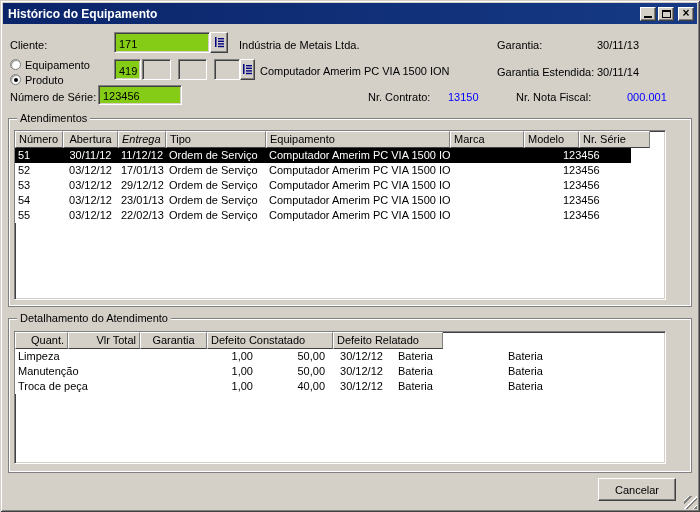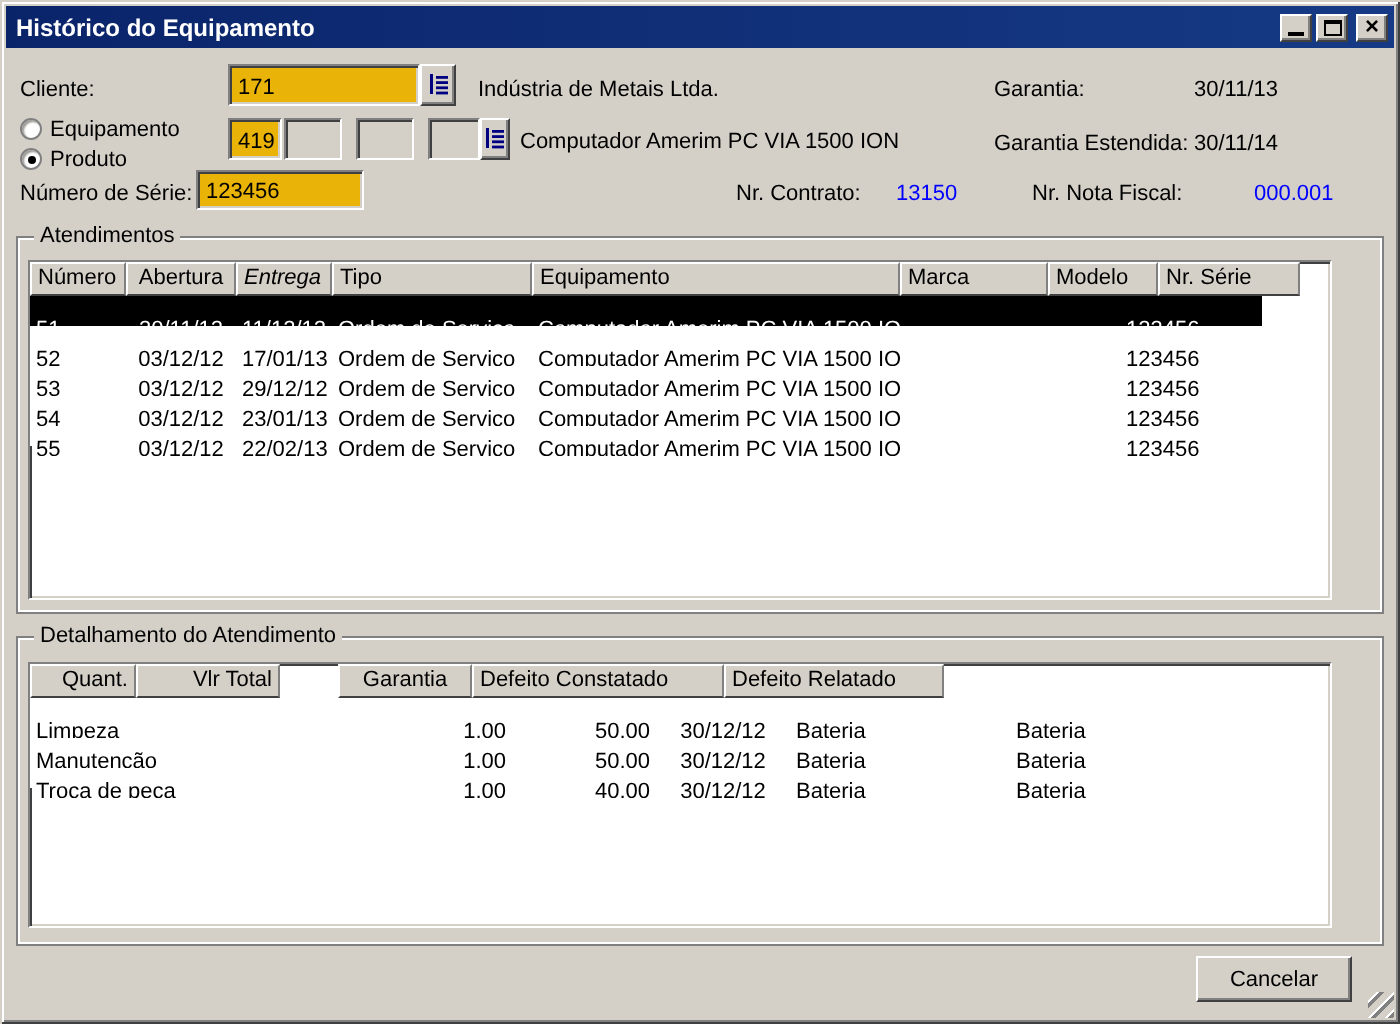"171" .tfield { background: #eab308 -> #84cc16 }
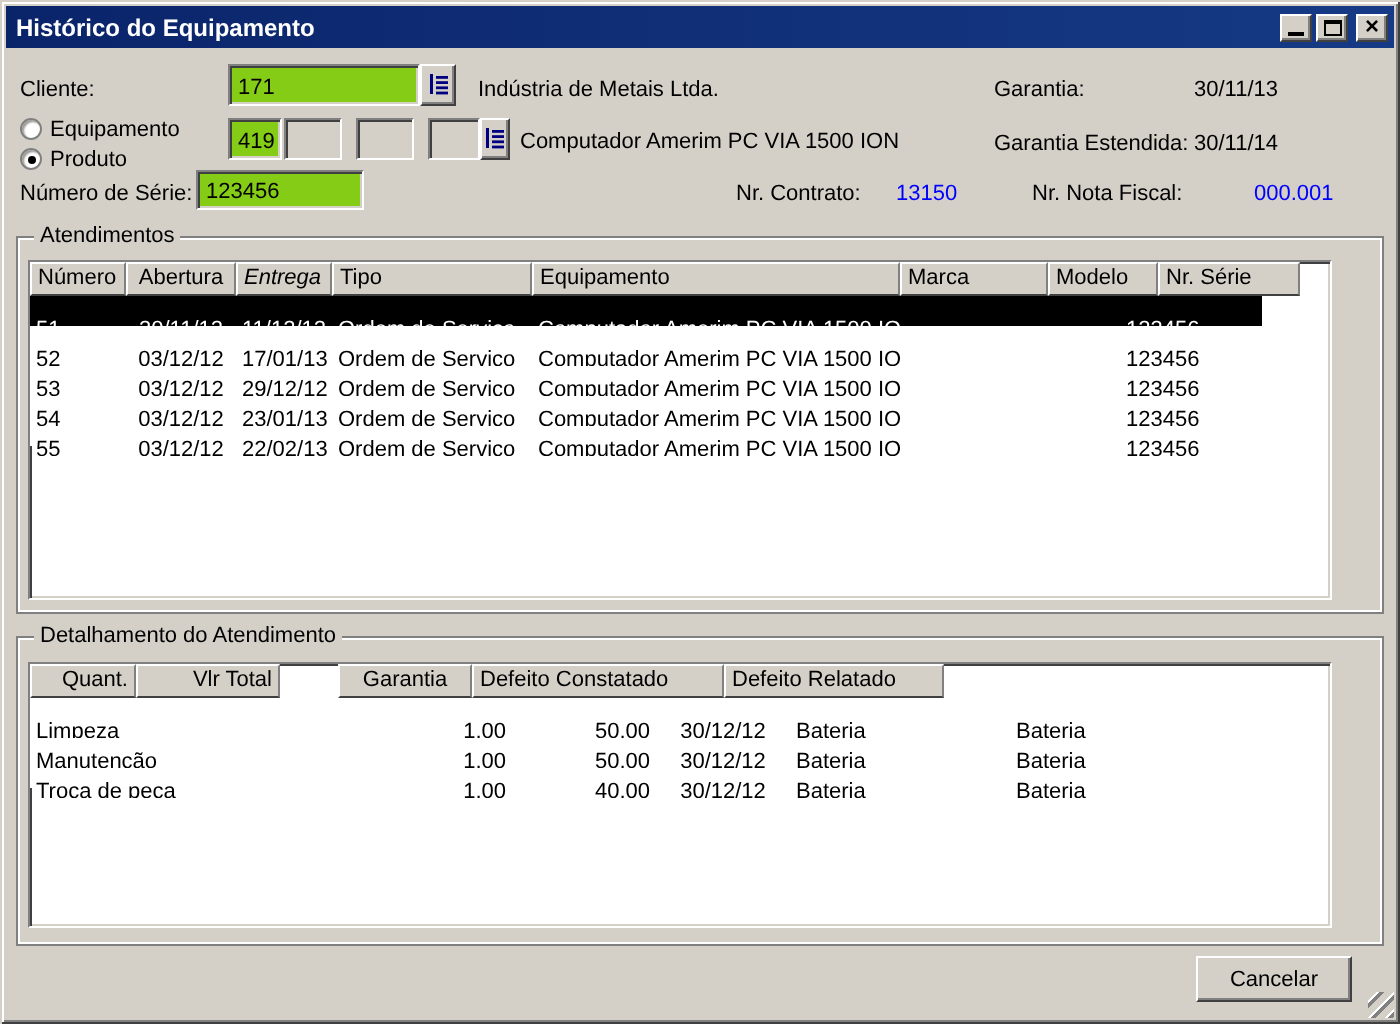"51" .grid-cell { padding: 10px 3px -> 0 3px }
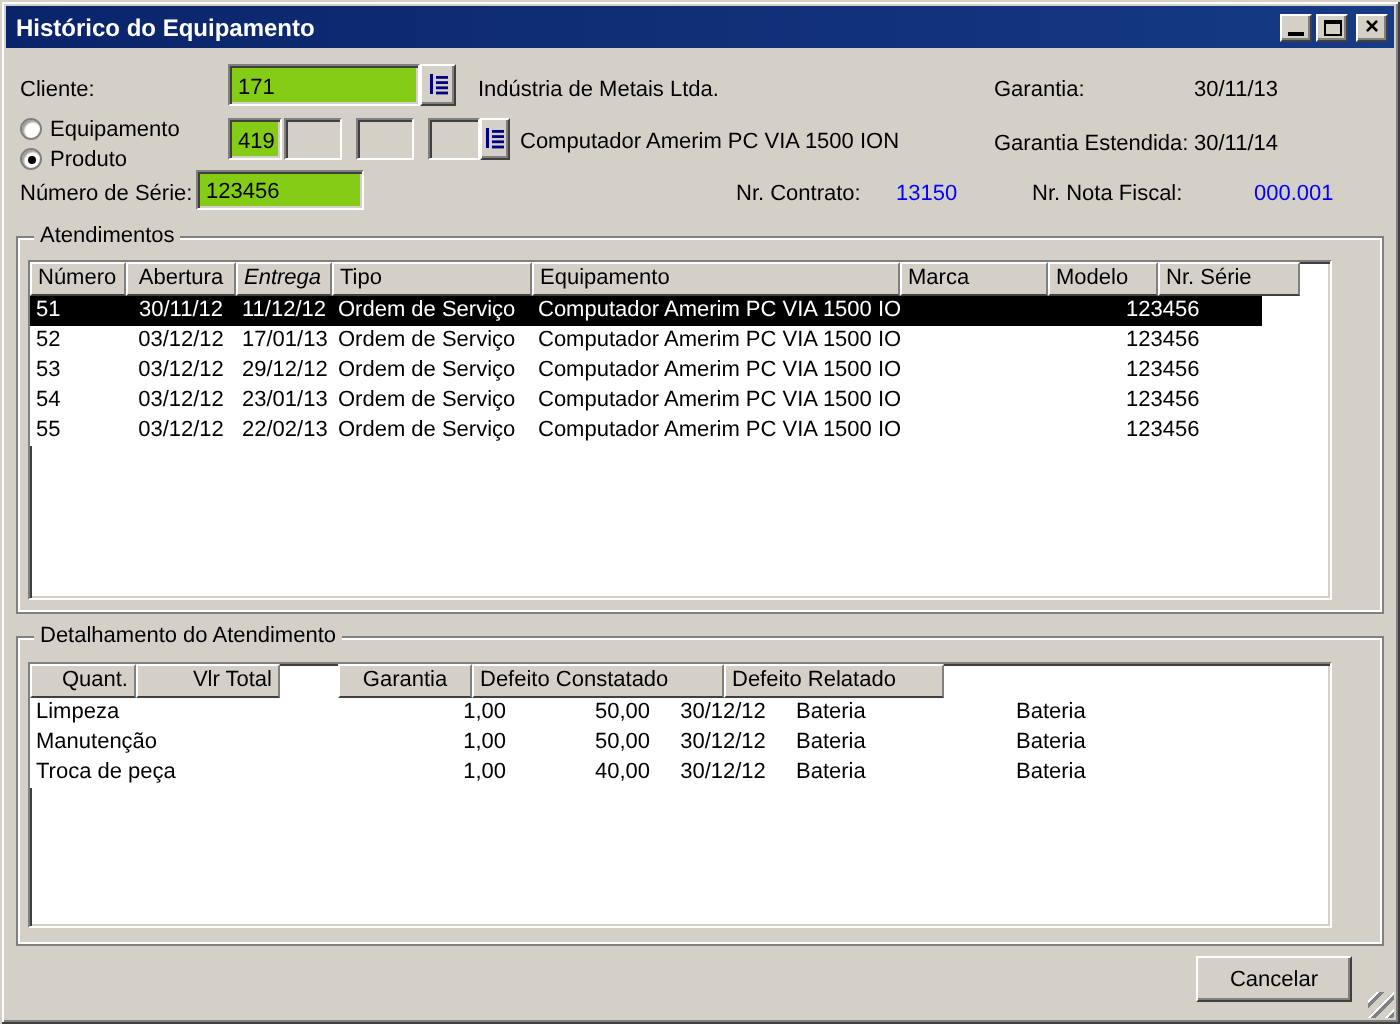"Garantia" div.grid-hcell { margin-left: 29px -> none }
